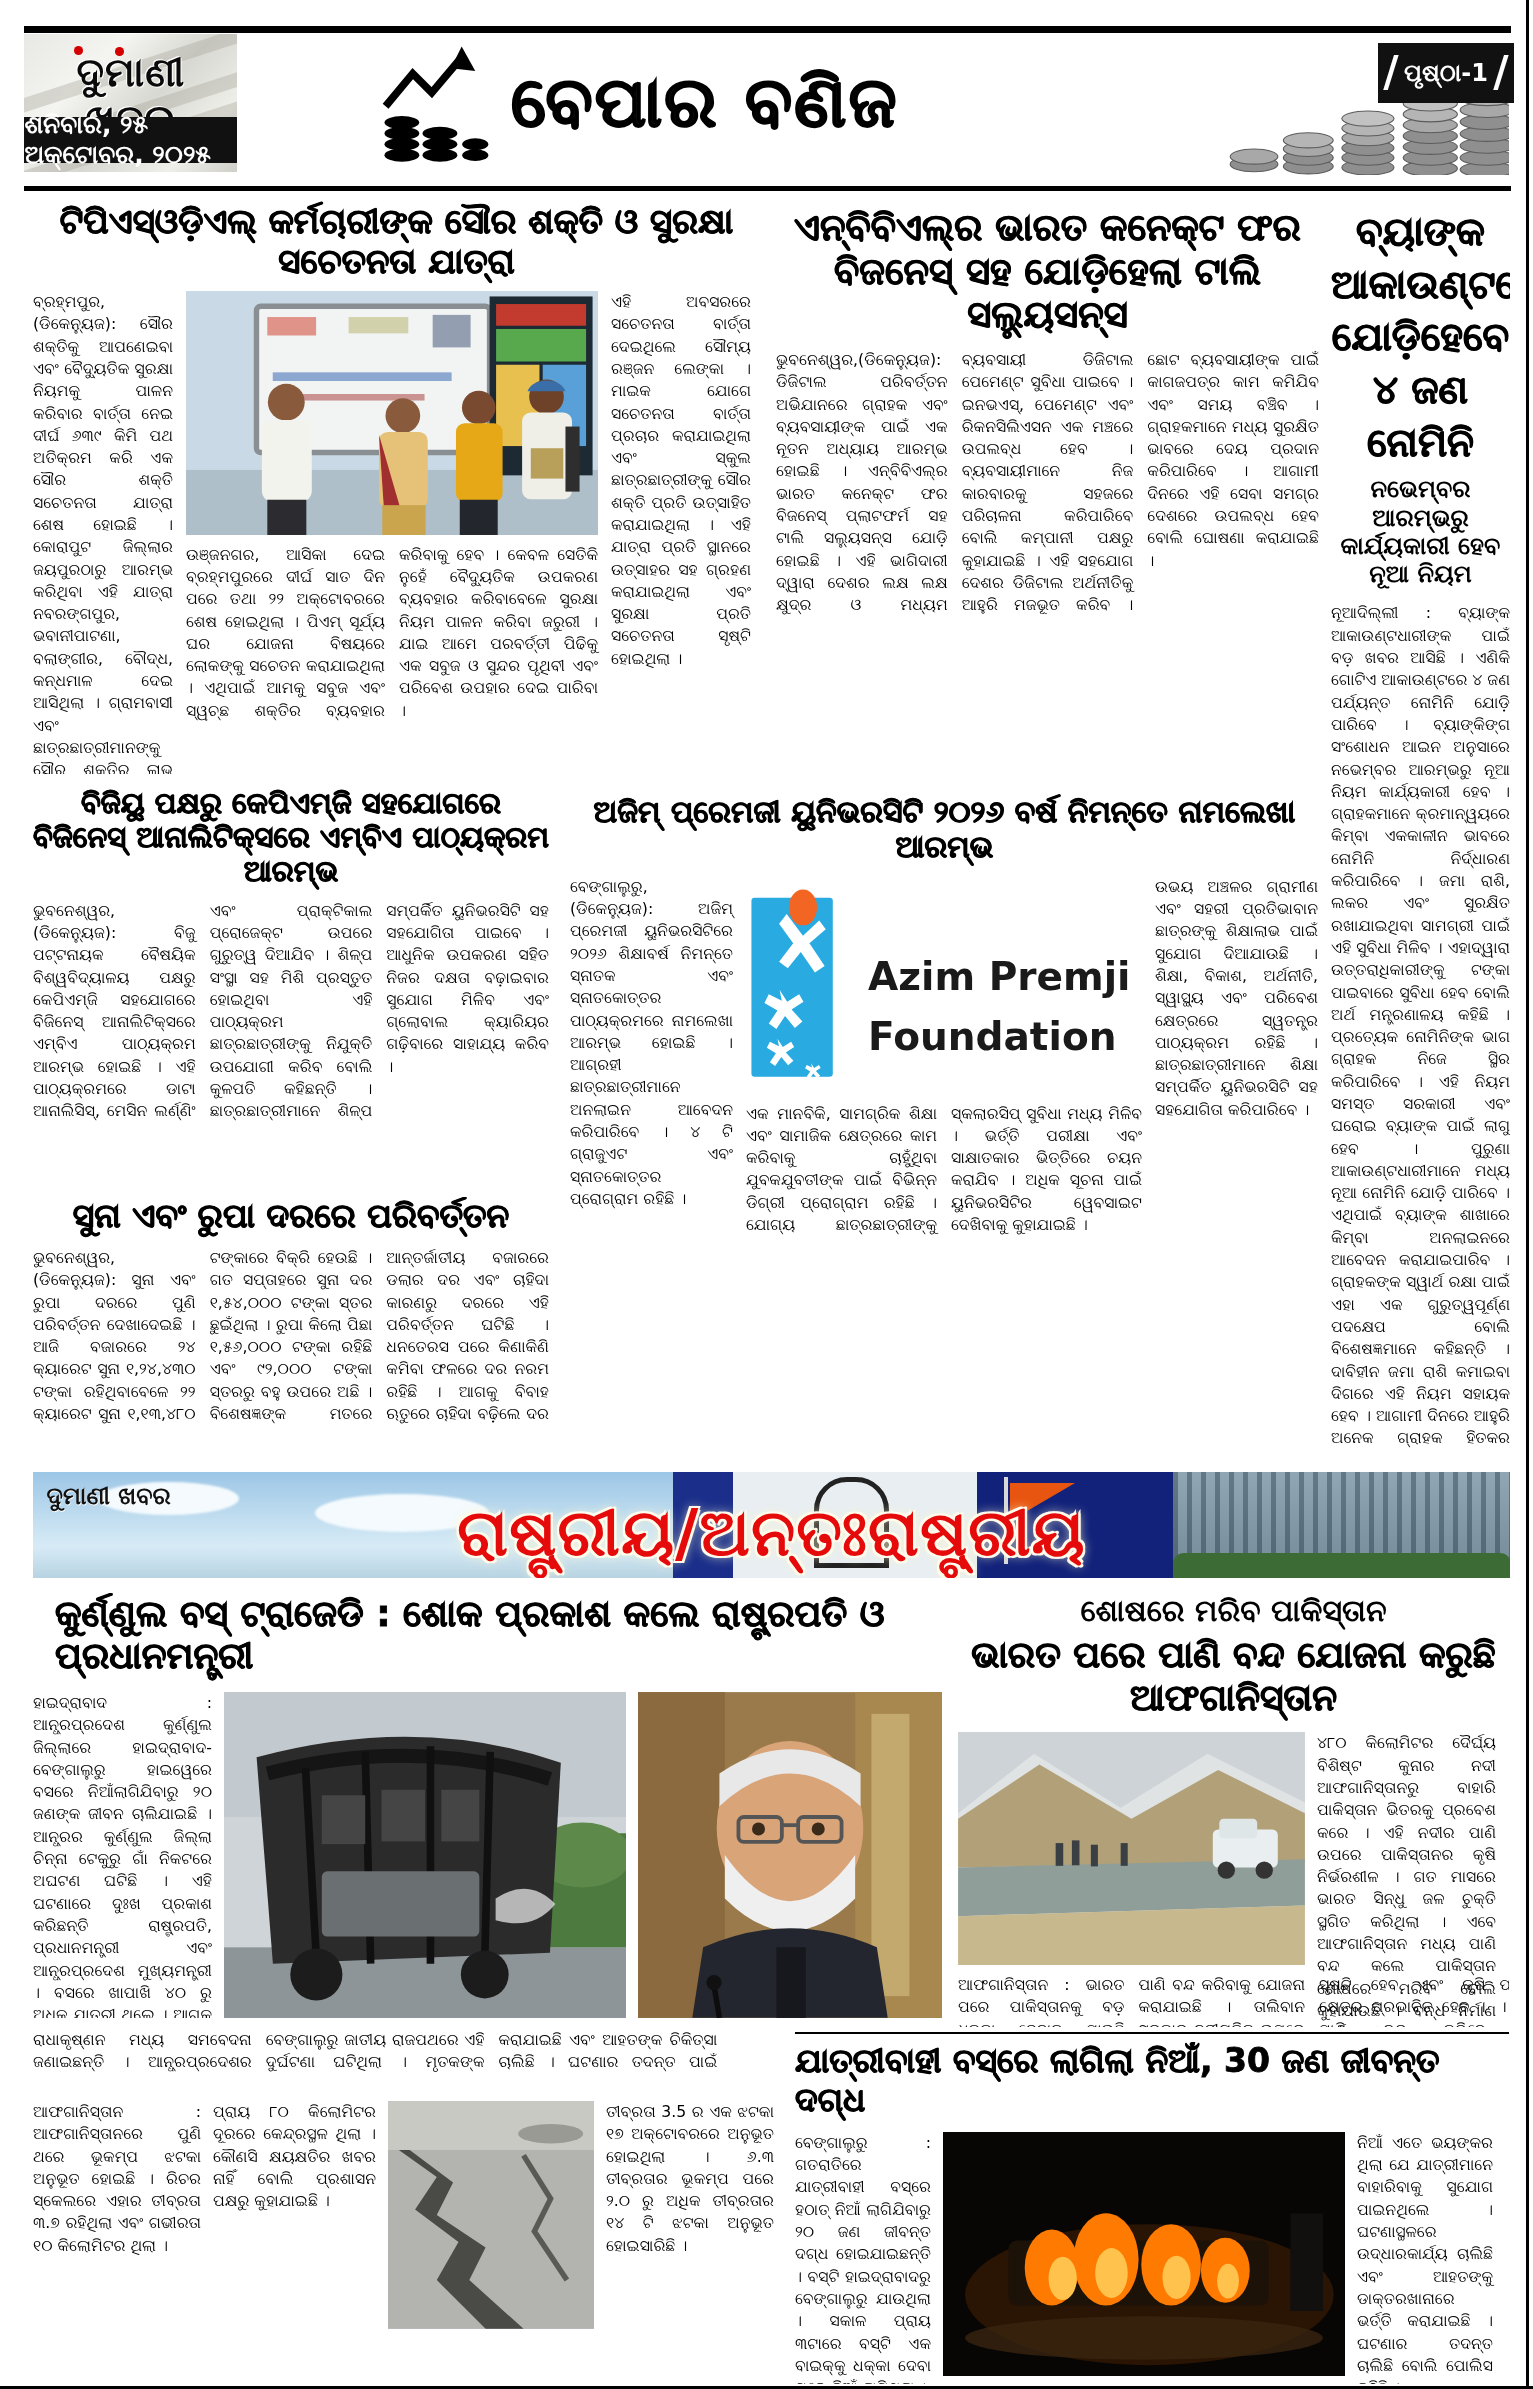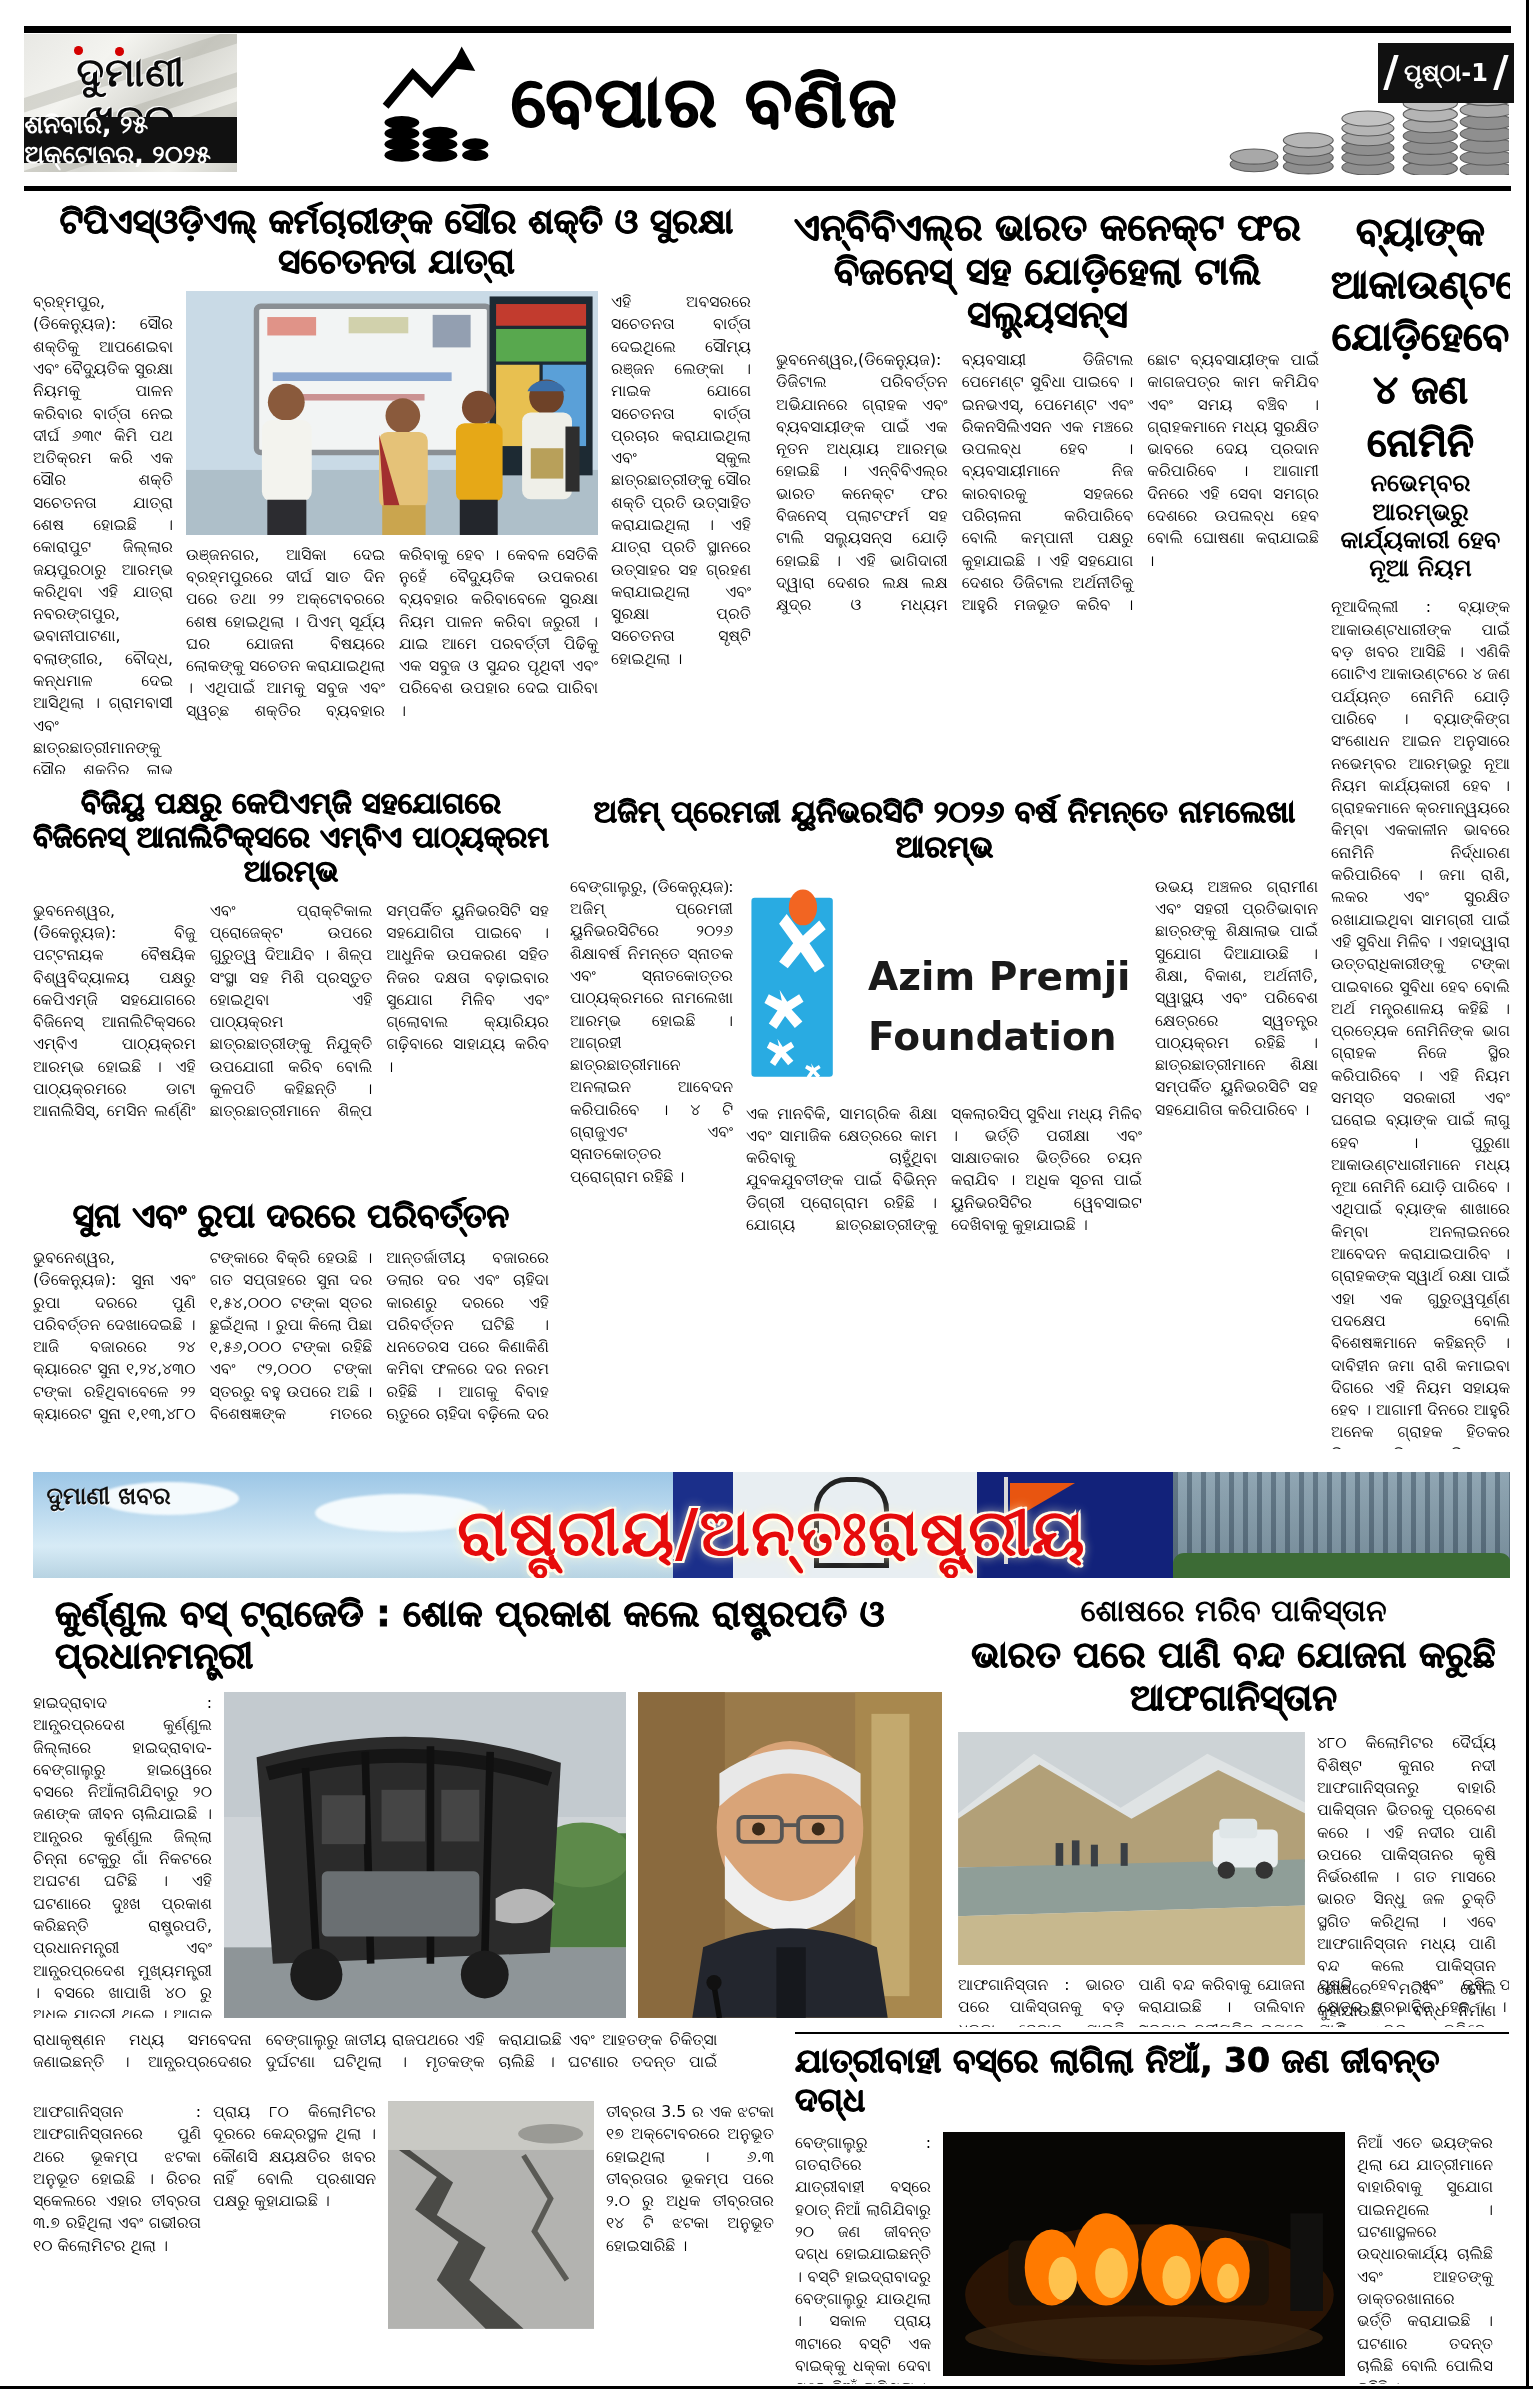"ନଭେମ୍ବର ଆରମ୍ଭରୁ କାର୍ଯ୍ୟକାରୀ ହେବ ନୂଆ" div.hl { margin-top: 0 -> 6px }
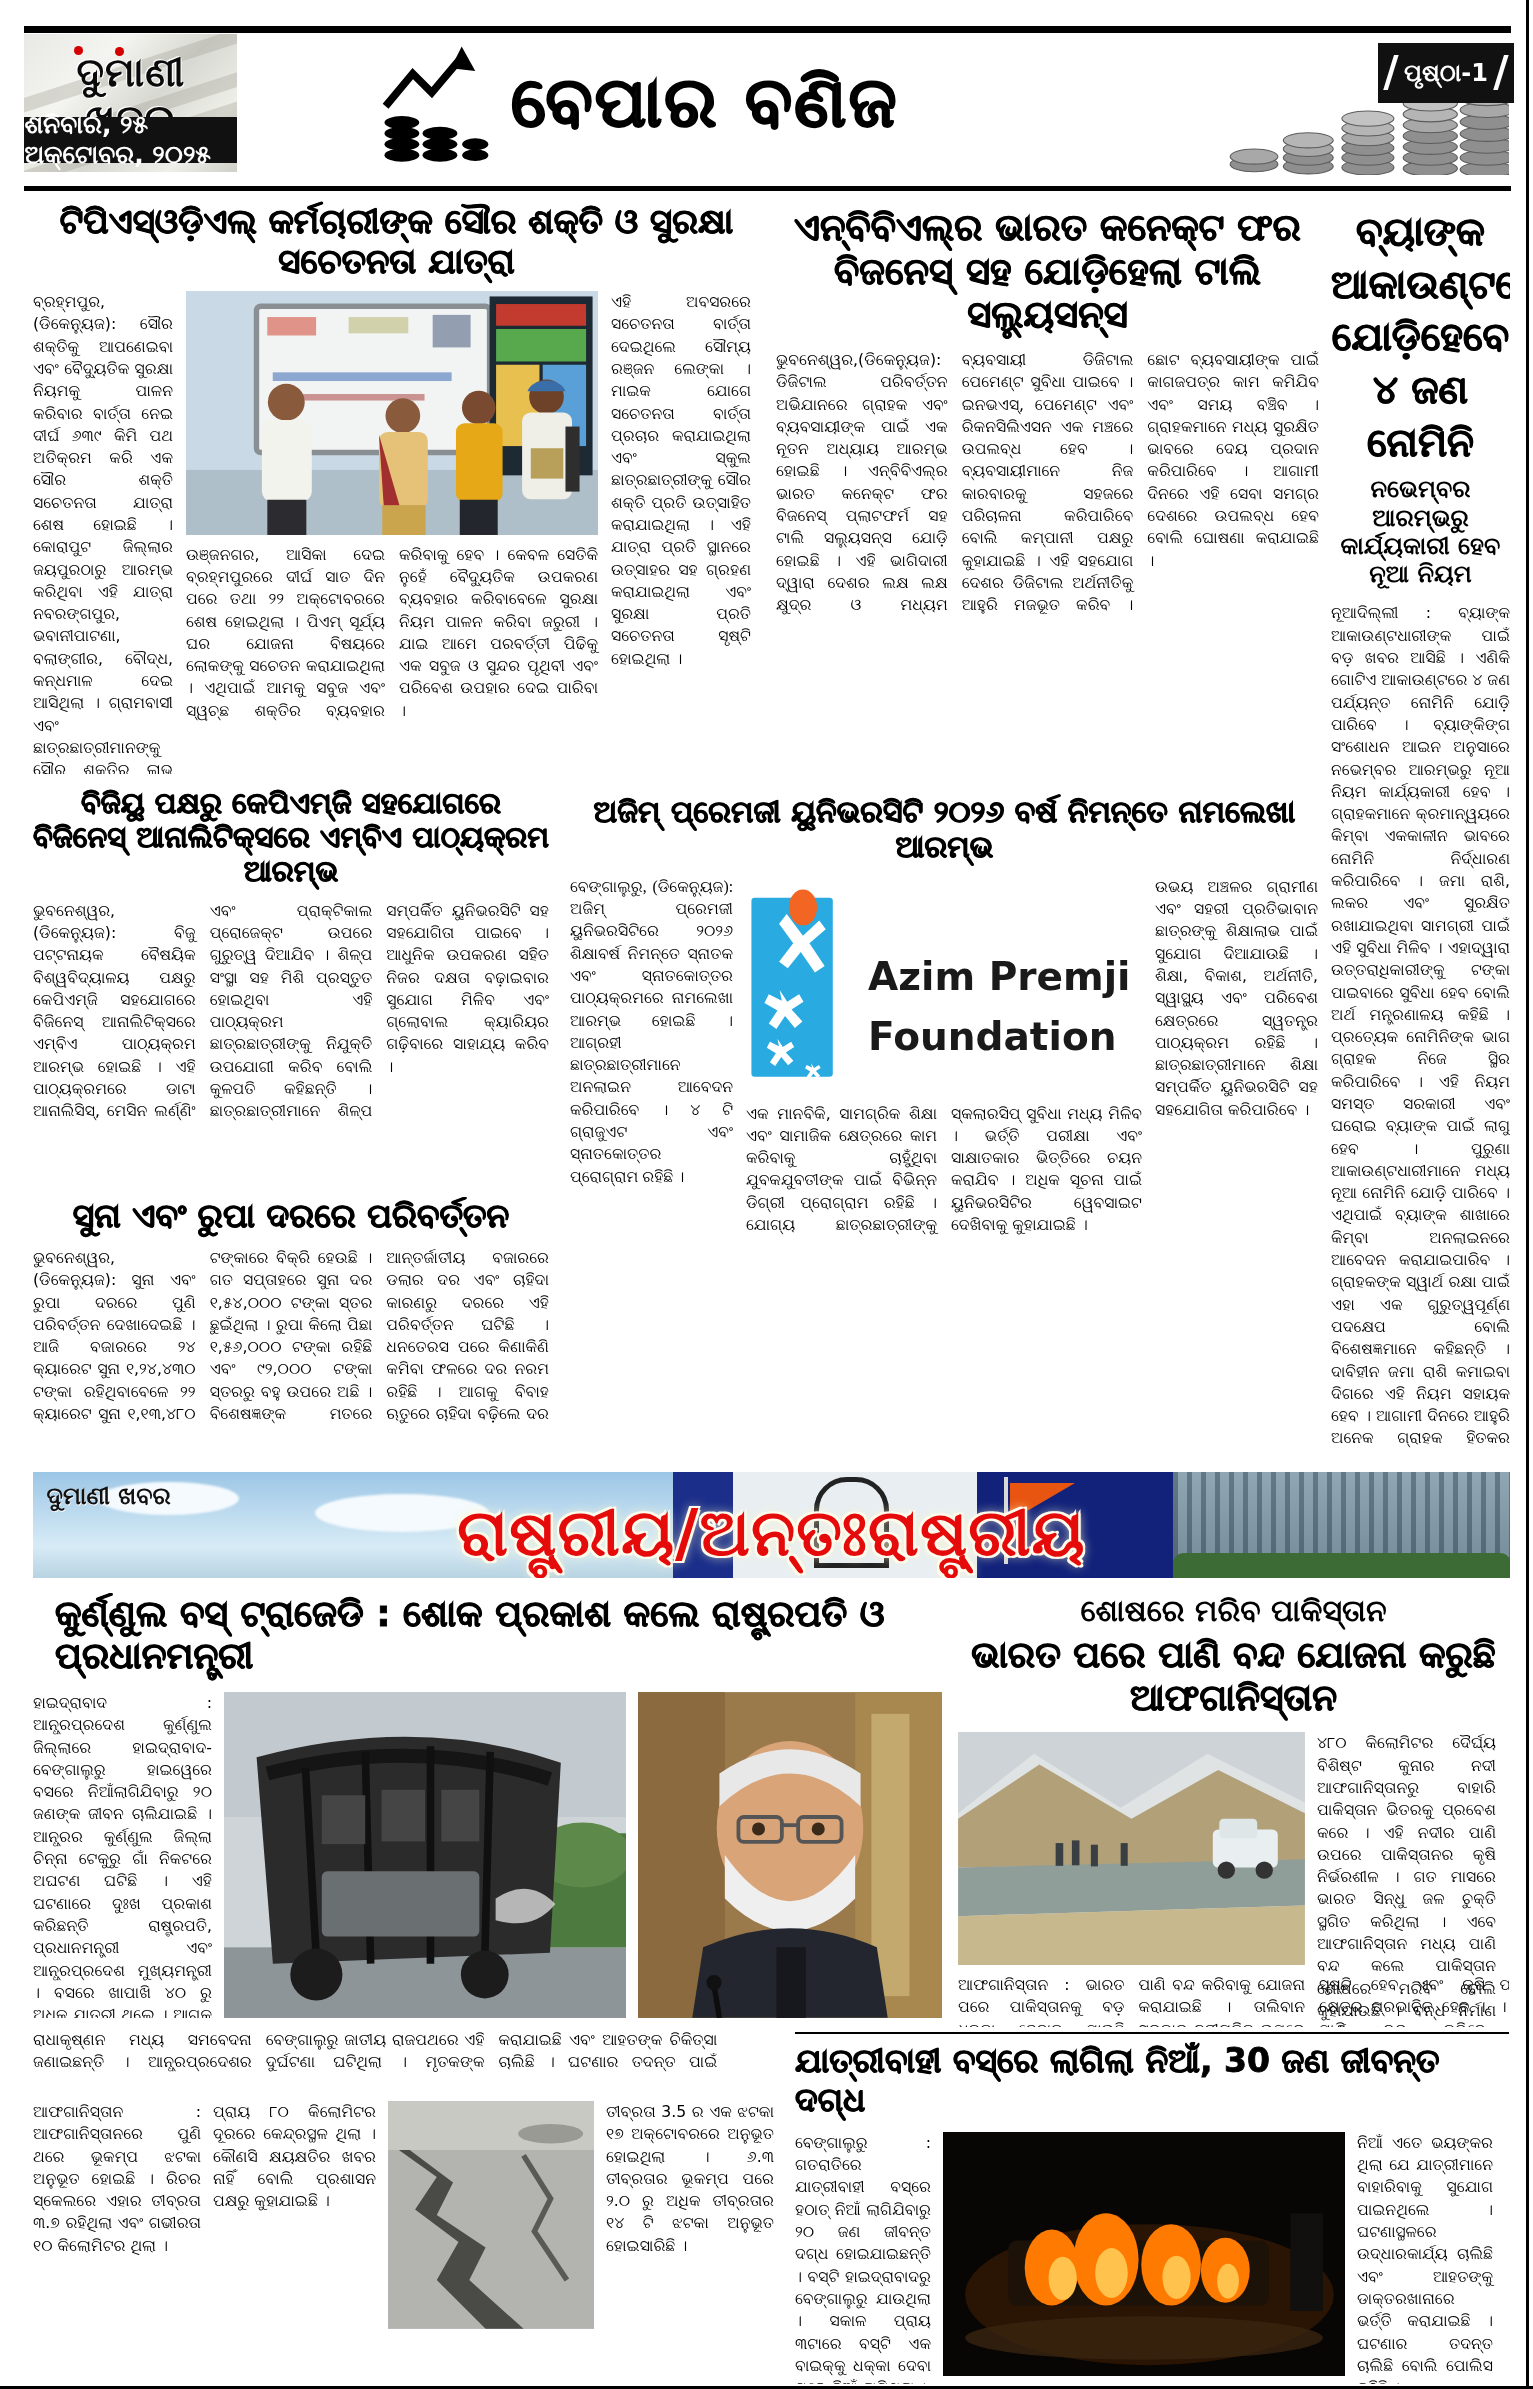"ବେଙ୍ଗାଲୁରୁ, (ଡିକେନ୍ୟୁଜ): ଅଜିମ୍ ପ୍ରେମଜୀ" div.bodytxt { font-family: Liberation Serif, serif -> none }
